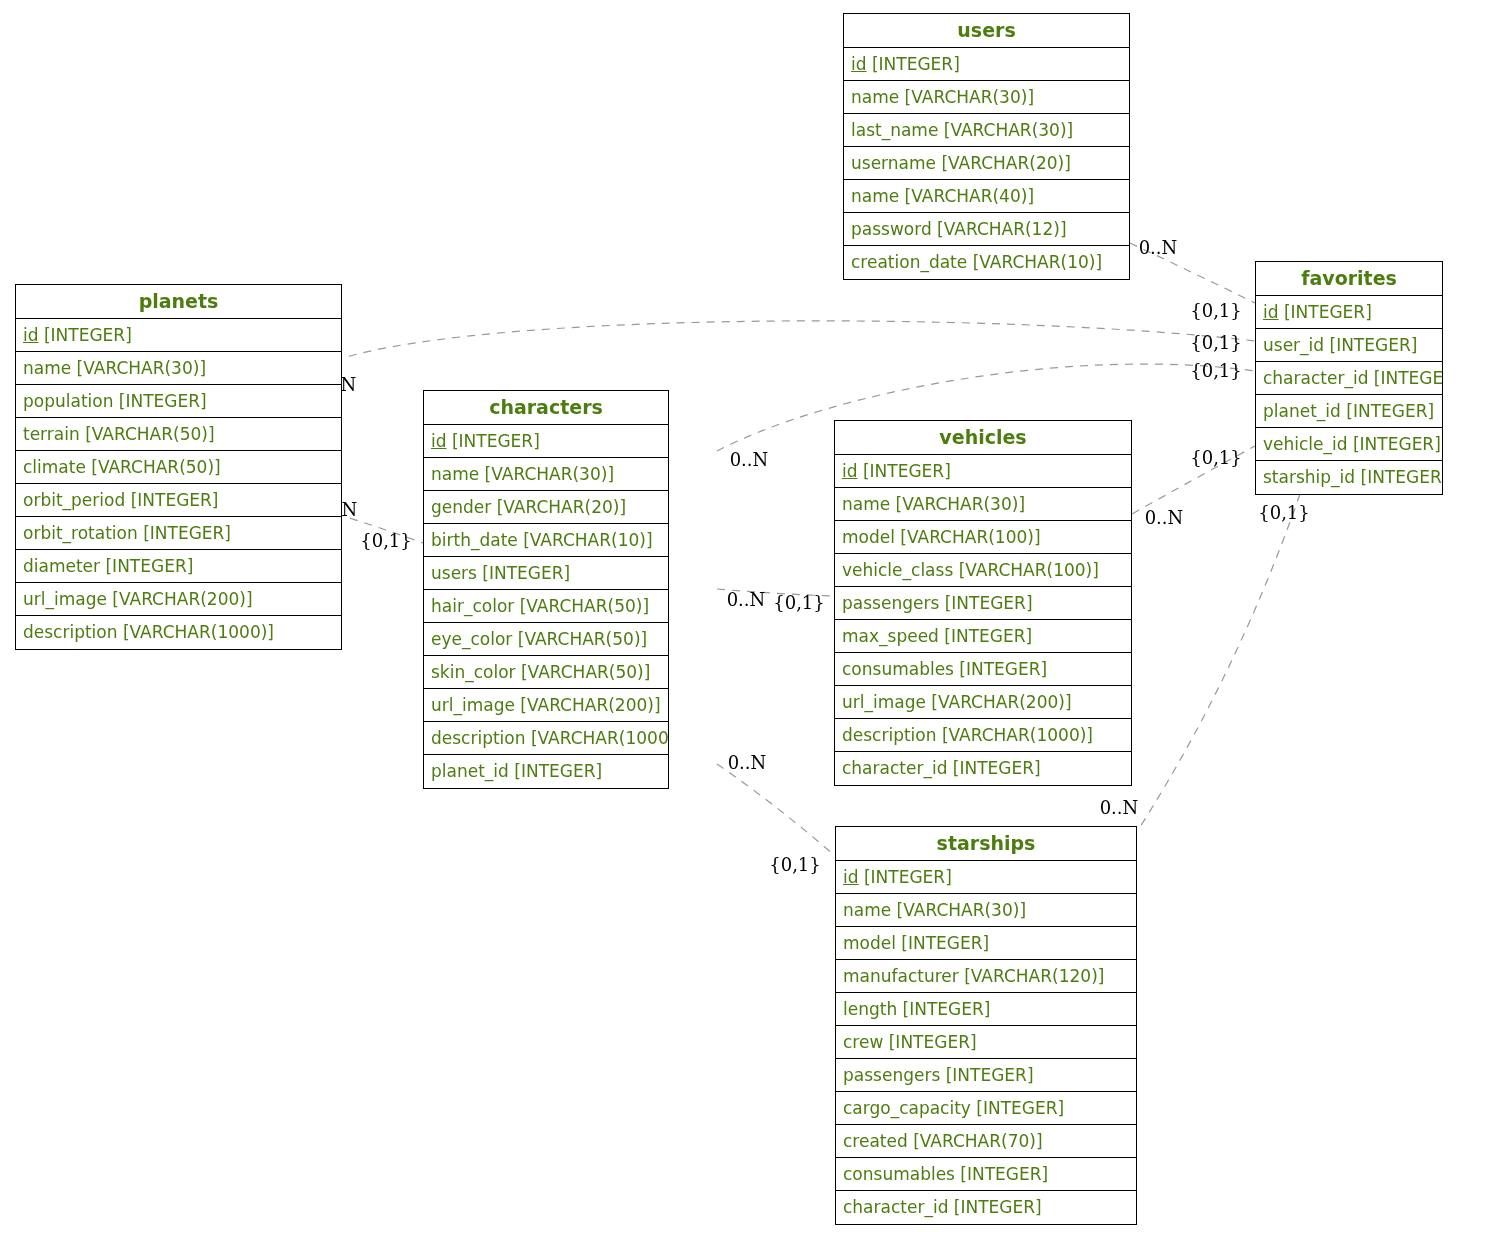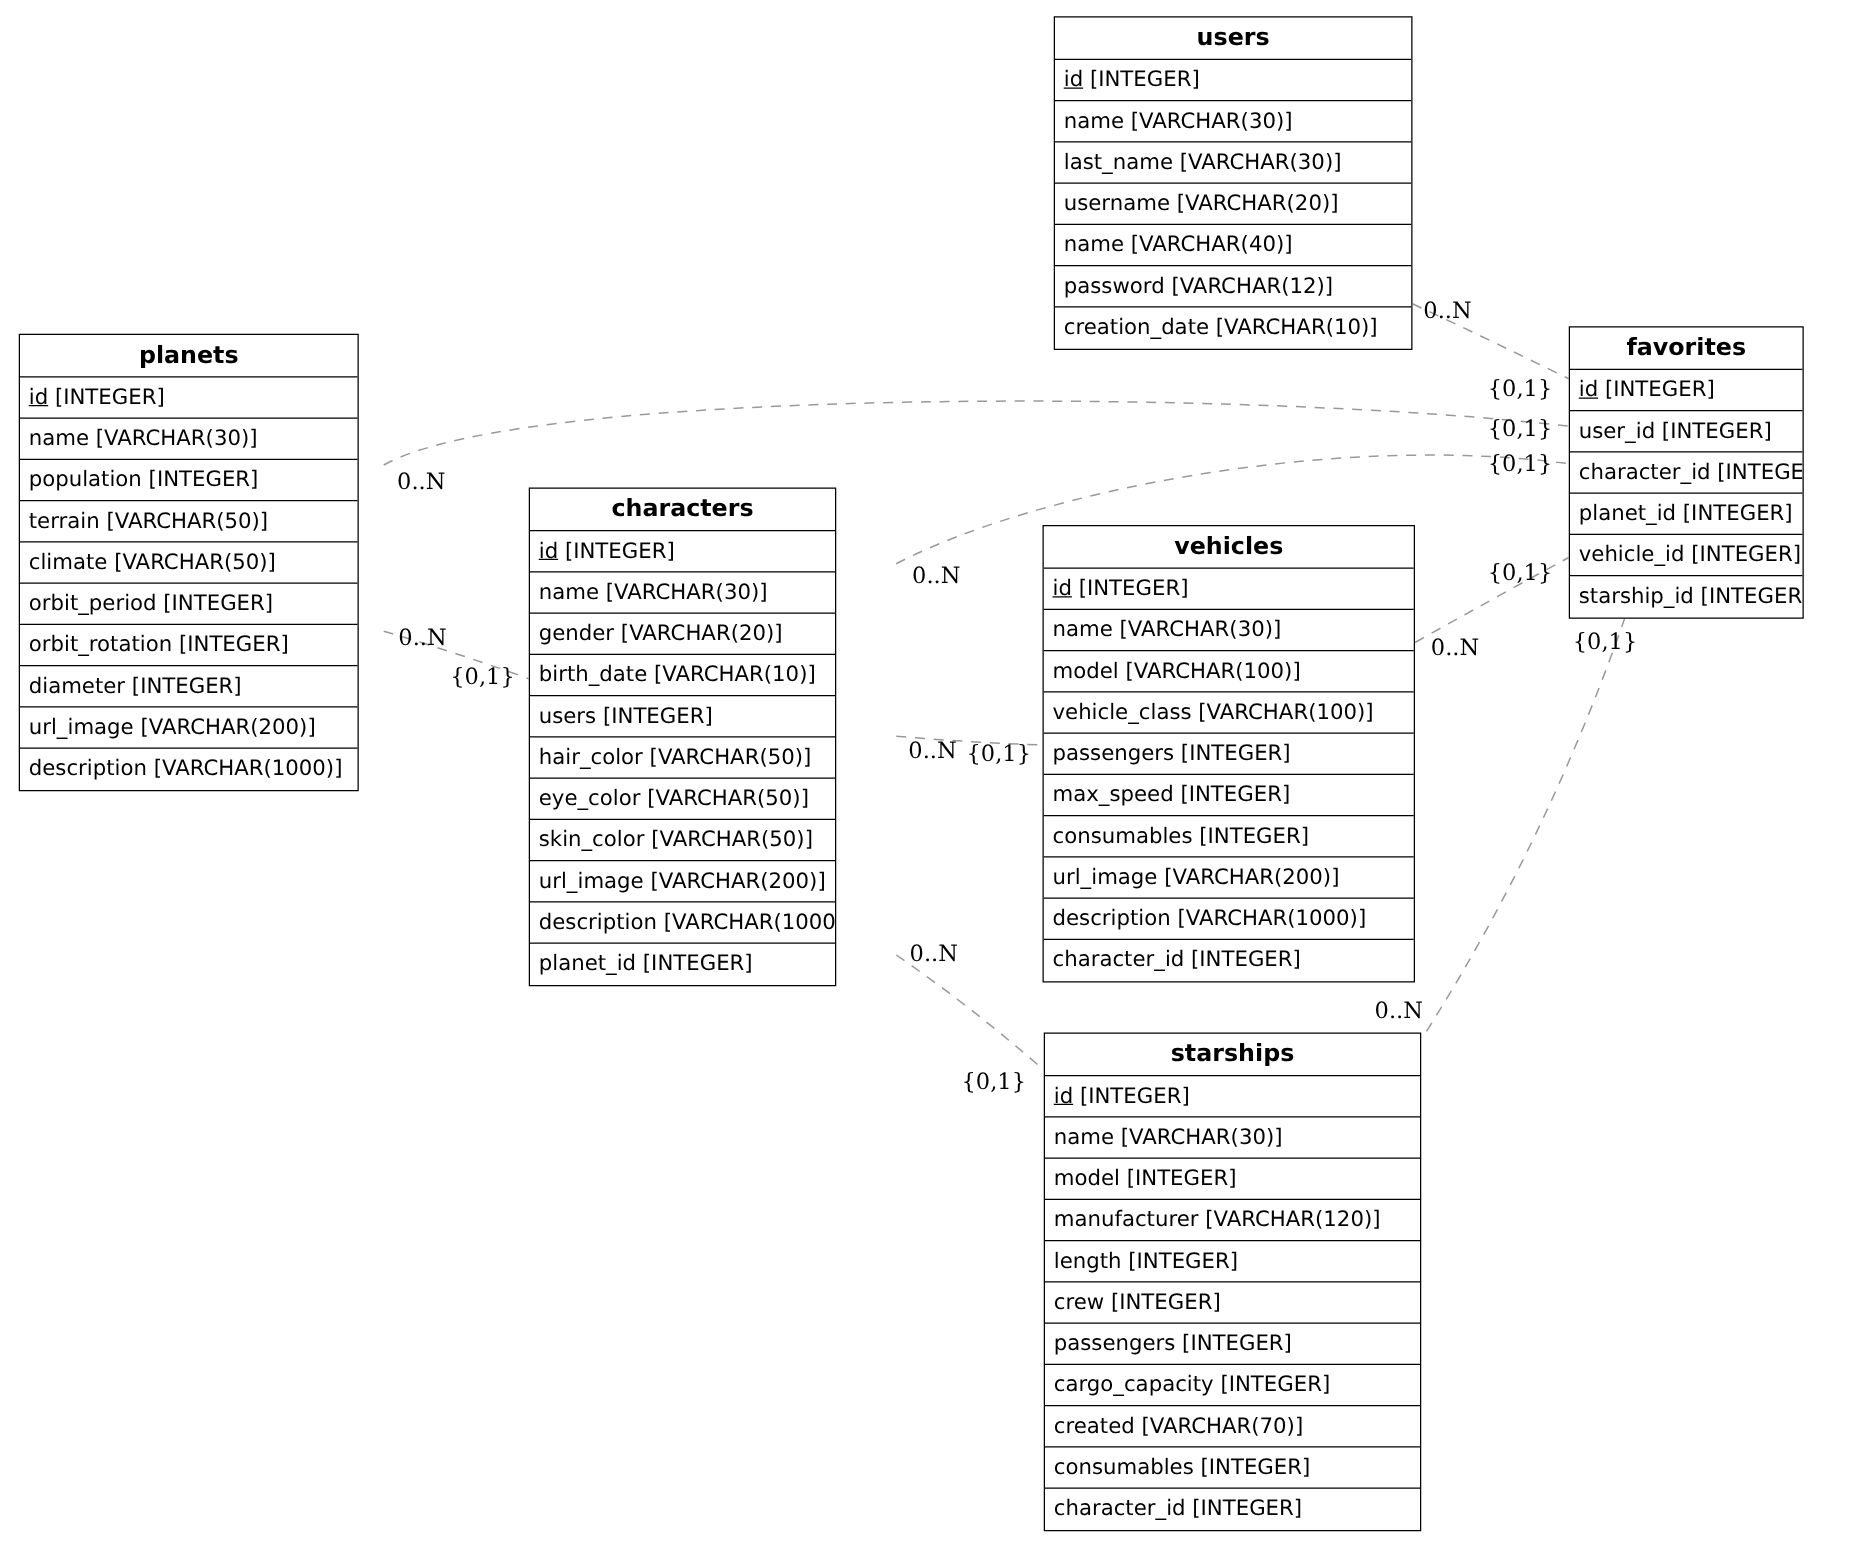"users" .table { color: #000000 -> #4d7c0f }
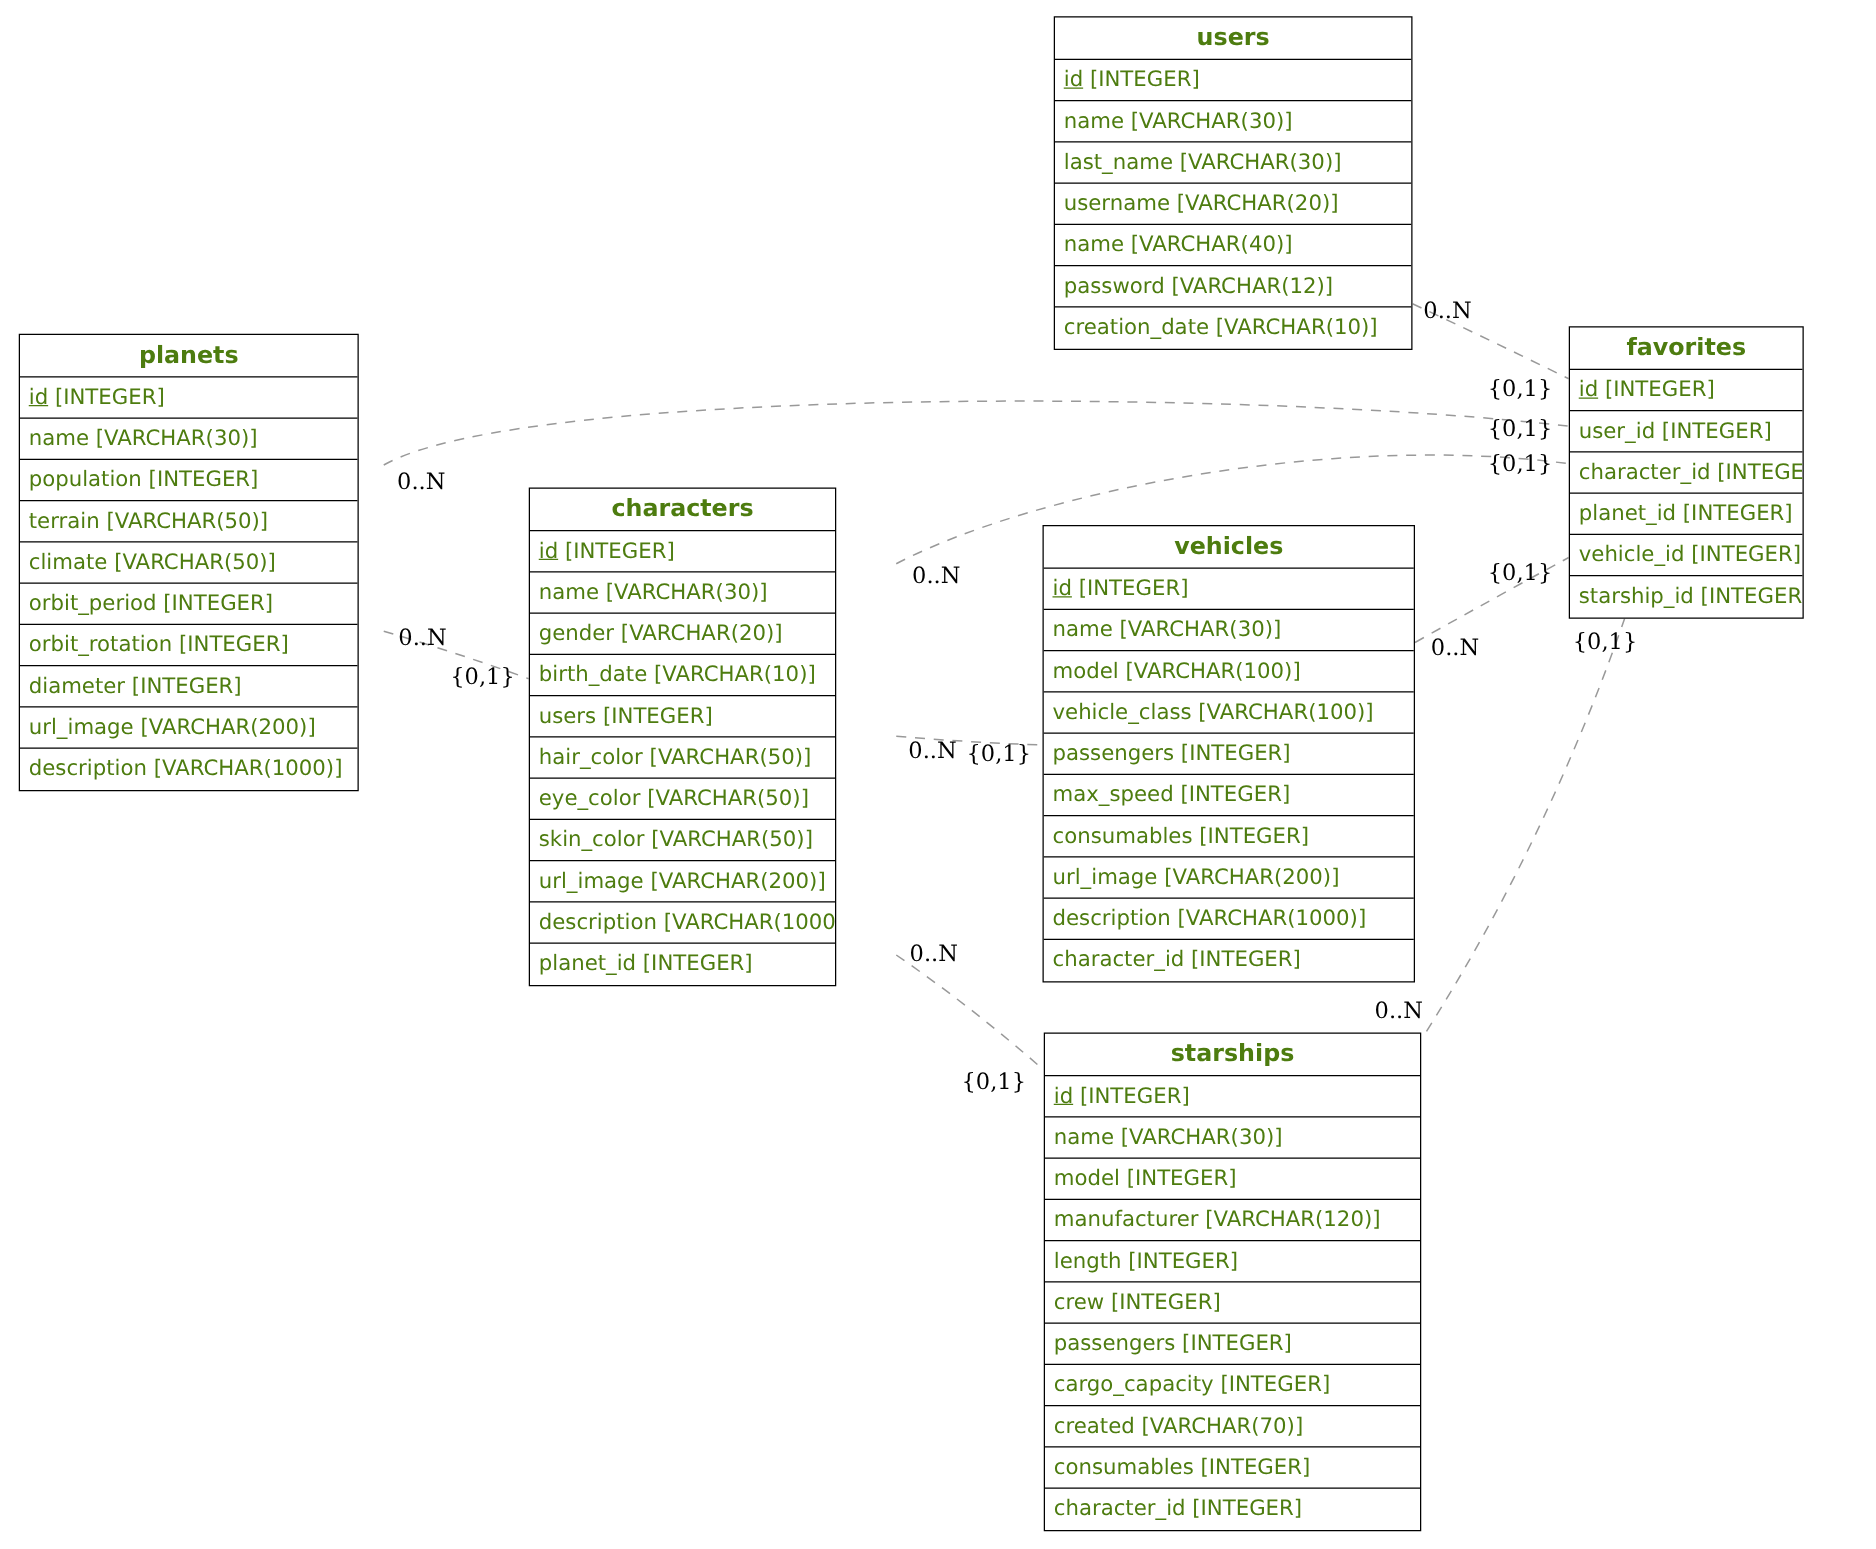"planets" div.table { top: 267px -> 284px; width: 272px -> 327px }
